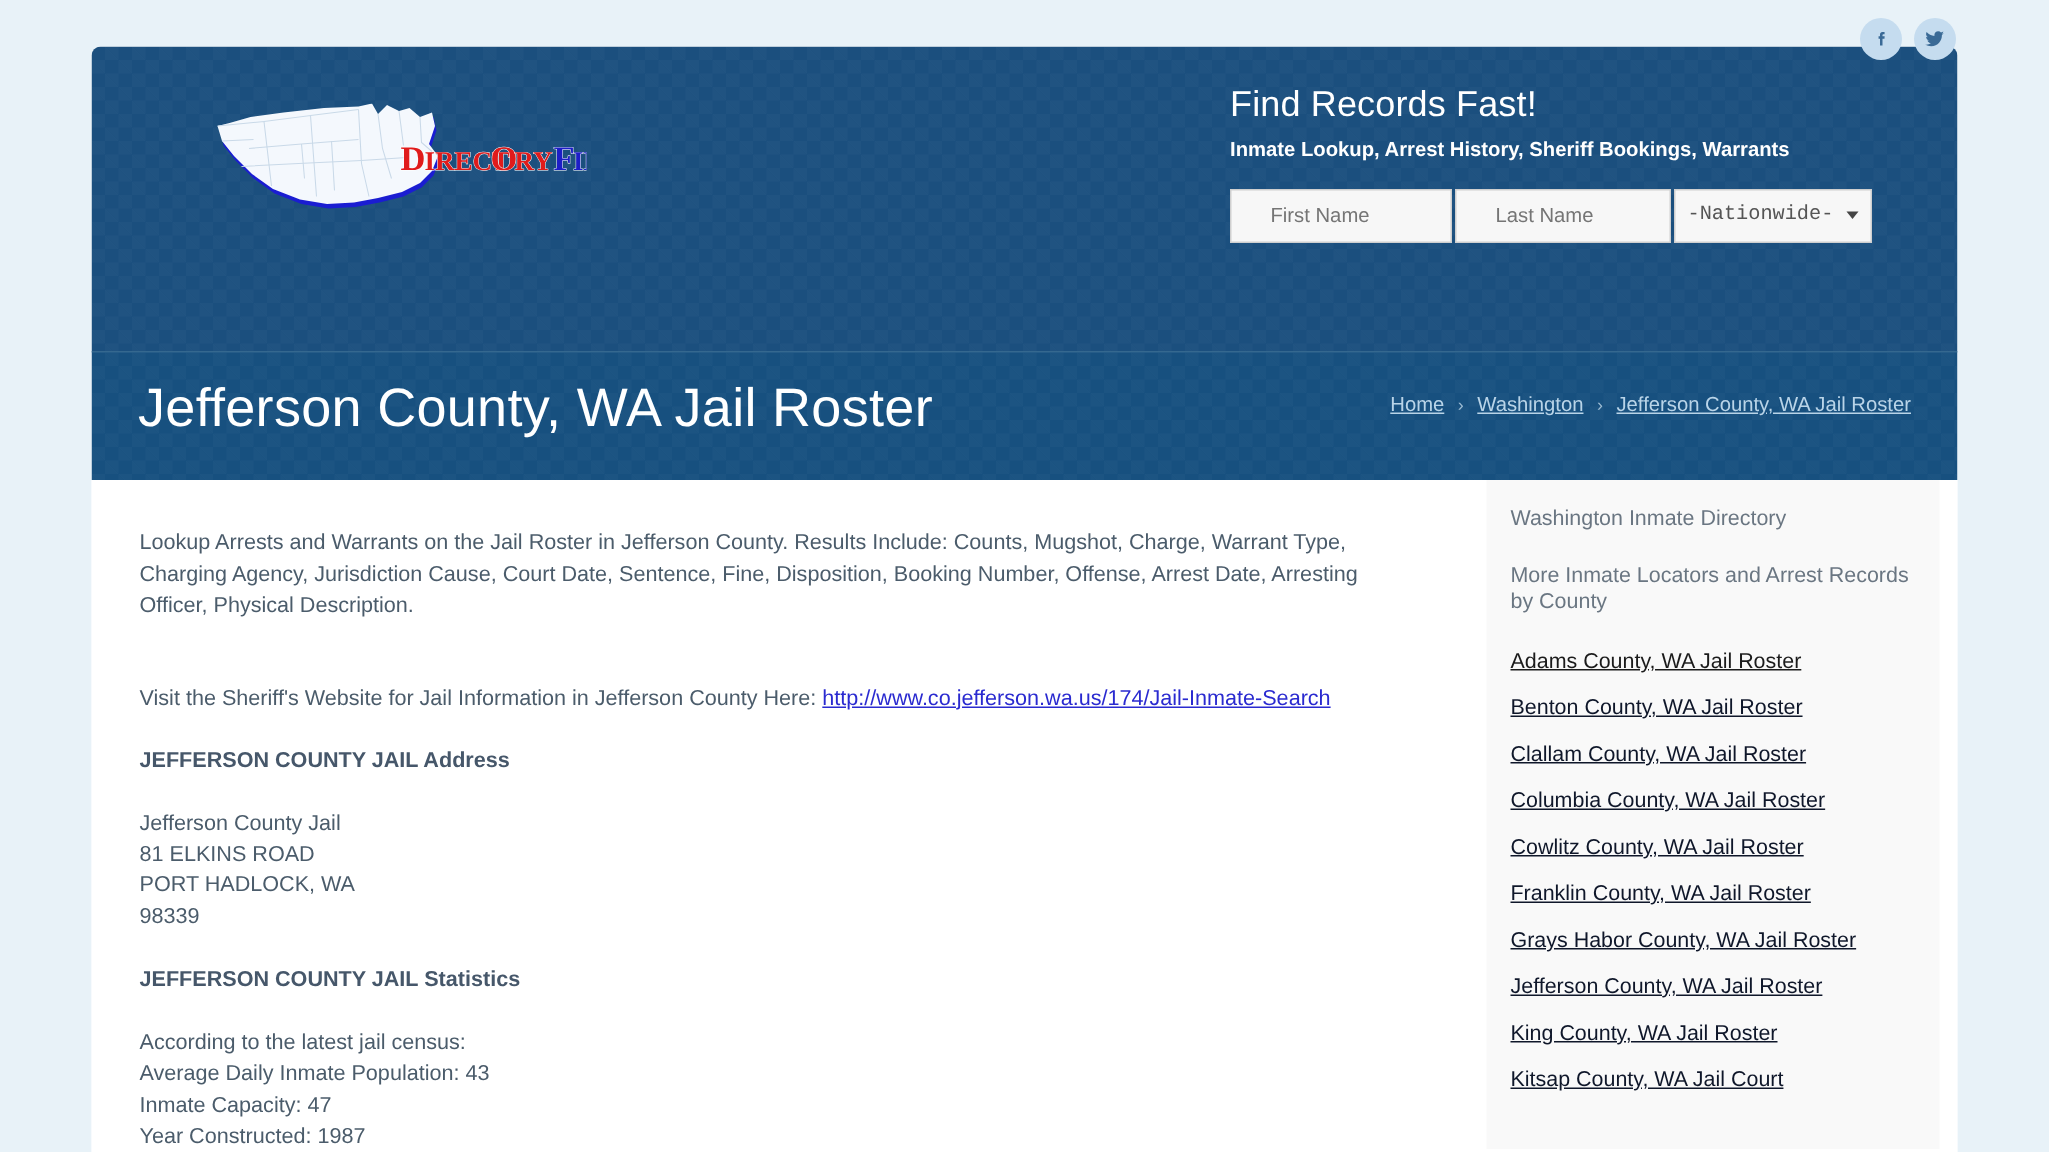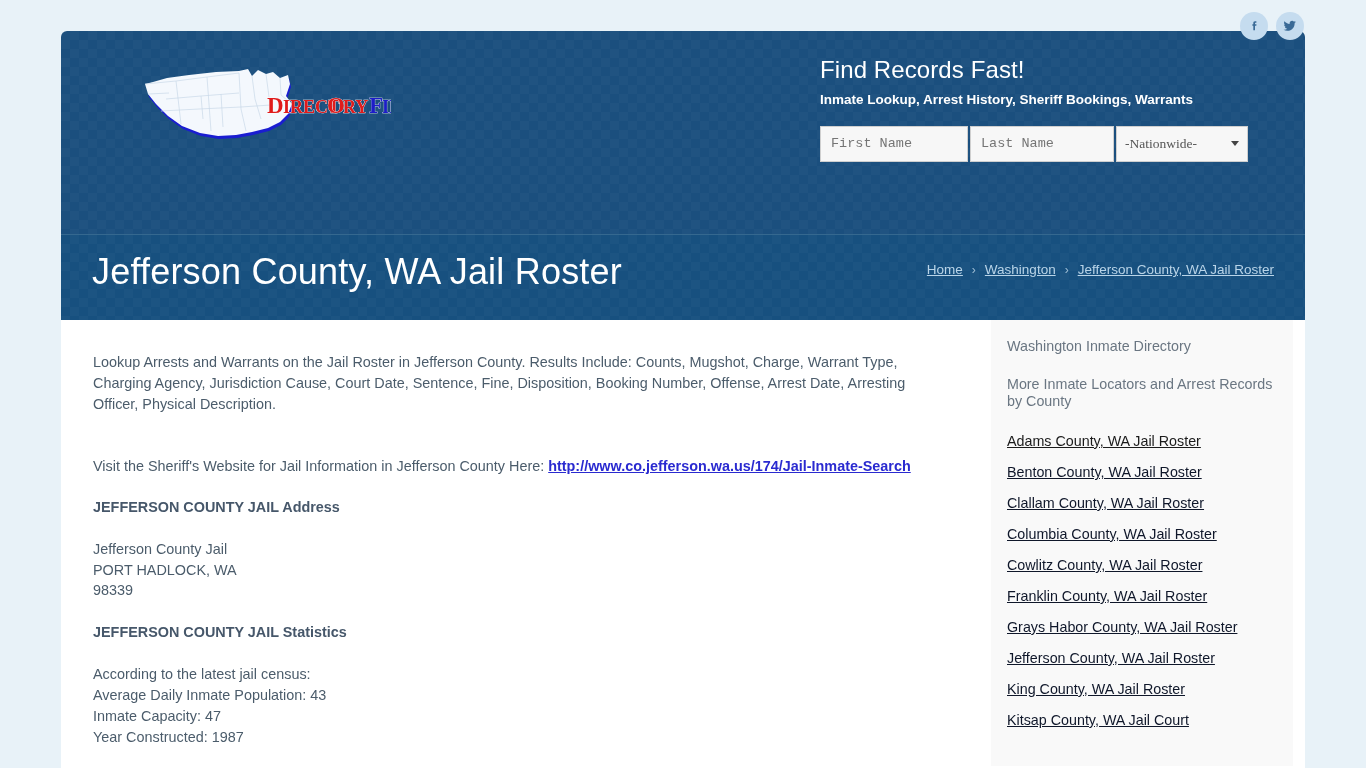"First Name" .search-row input[type="text"] { font-family: Liberation Mono, monospace -> Liberation Sans, sans-serif; padding: 0 10px -> 0 26px }
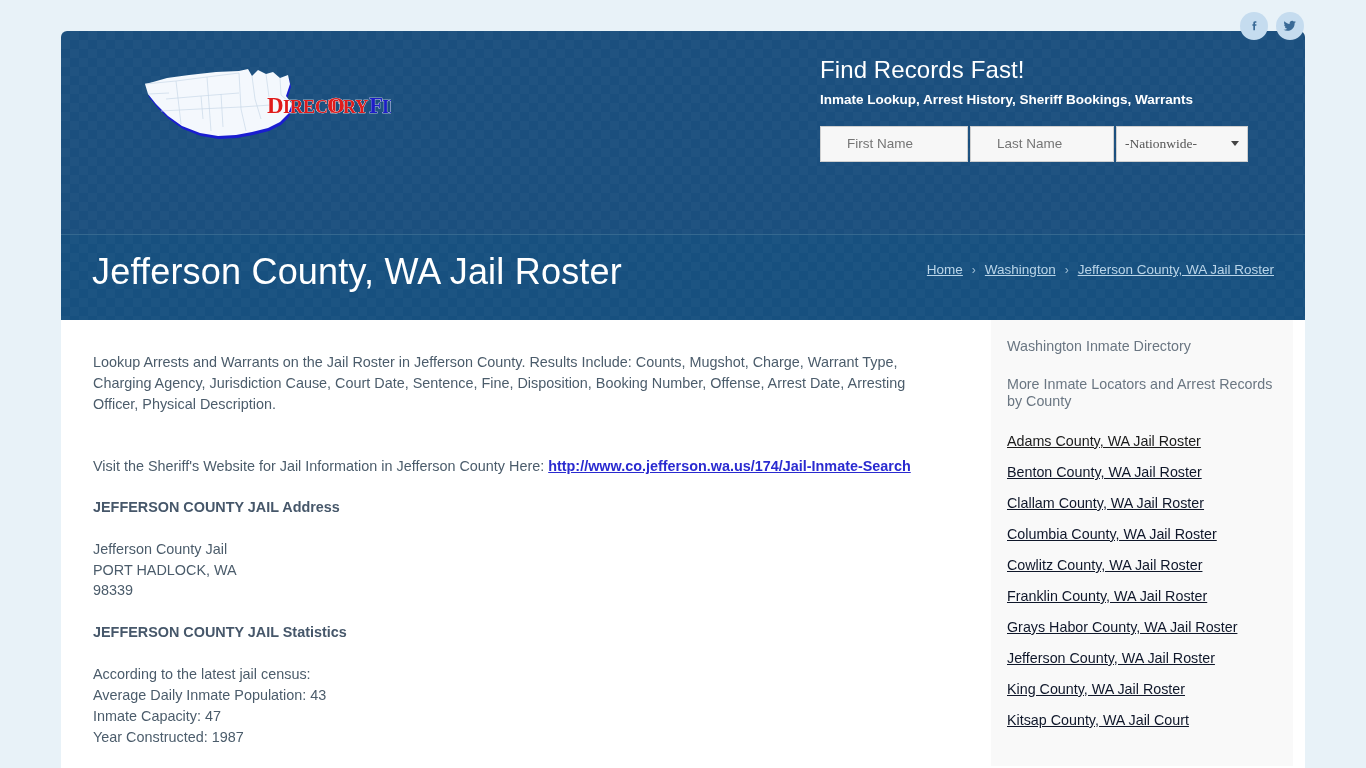"-Nationwide-" .state-select { font-family: Liberation Serif, serif -> Liberation Mono, monospace }
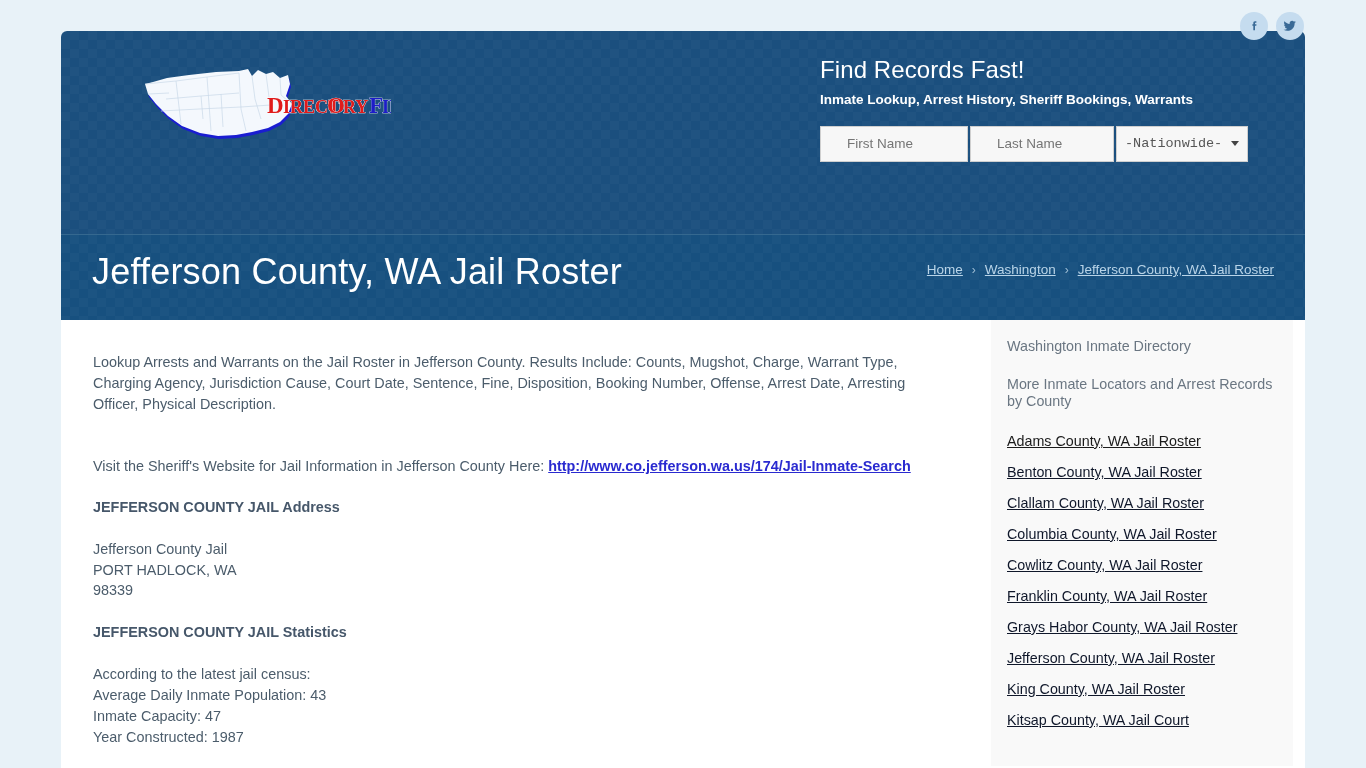"http://www.co.jefferson.wa.us/174/Jail-I" .main-col a.sheriff-link { font-weight: bold -> none }
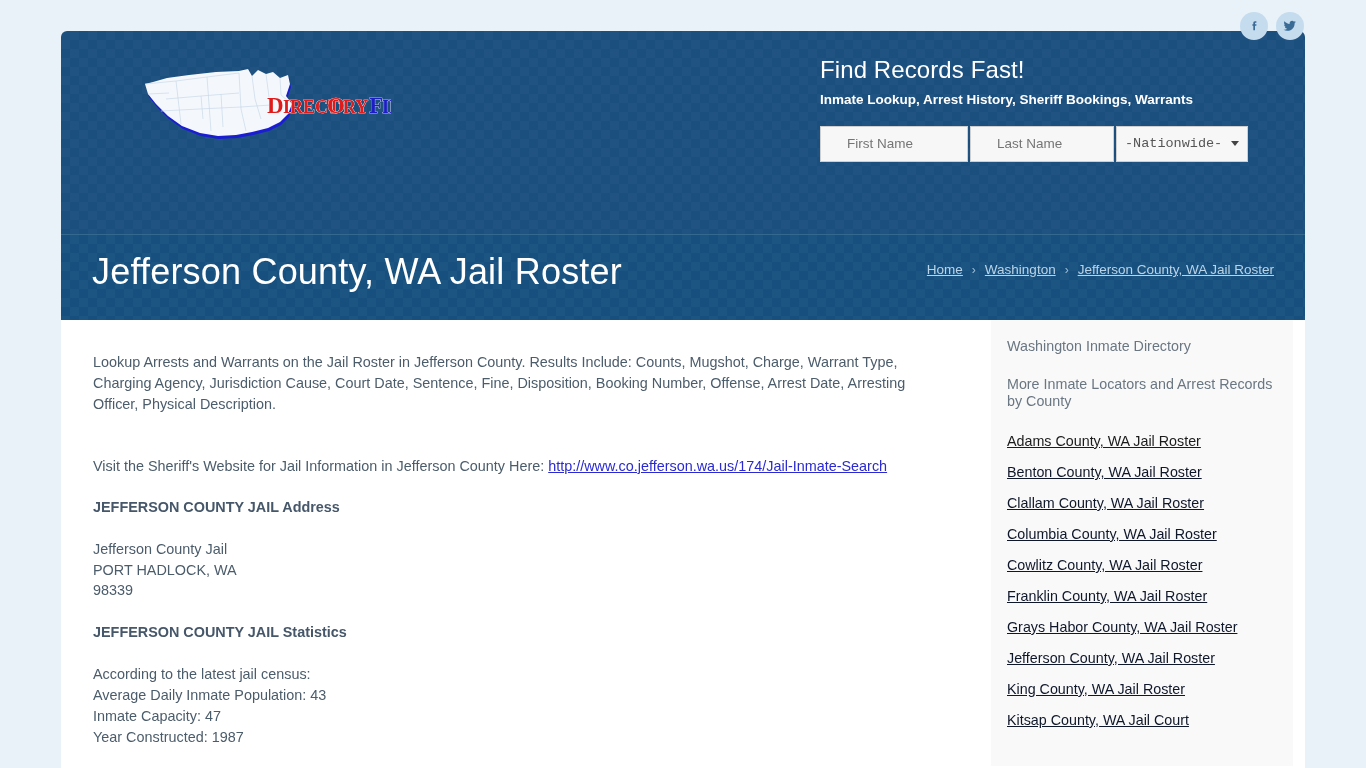"81 ELKINS ROAD" div { html: none -> <div>81 ELKINS ROAD</div> }
